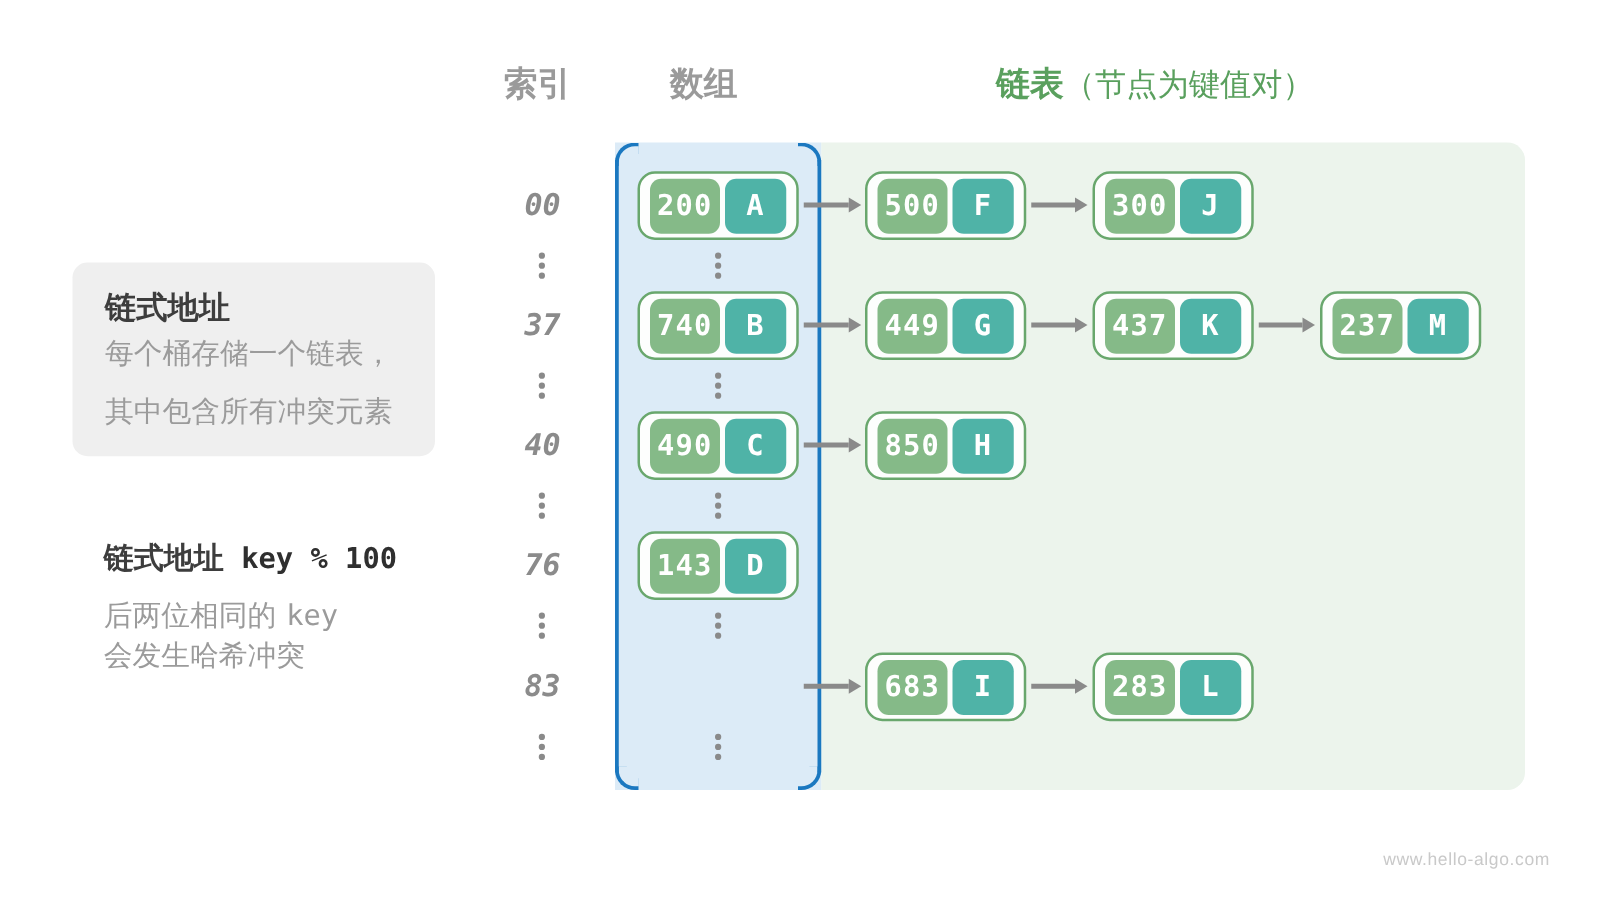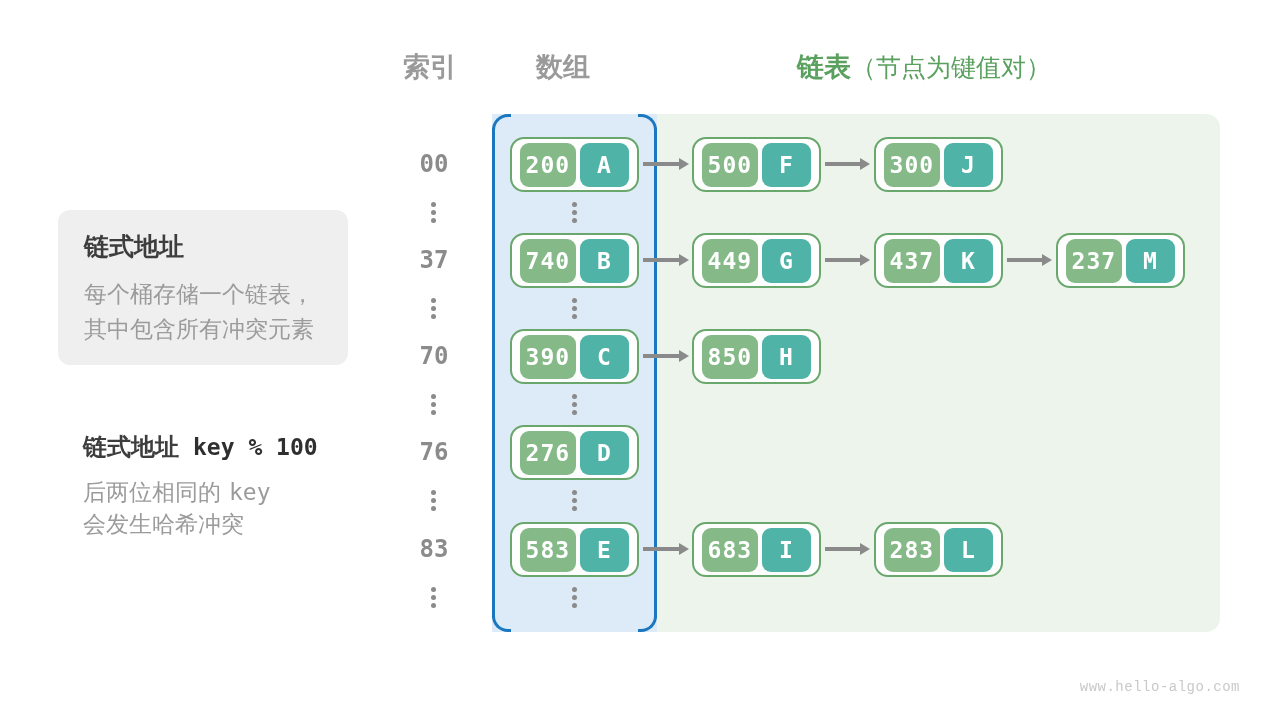"00" .idx { font-style: none -> italic }
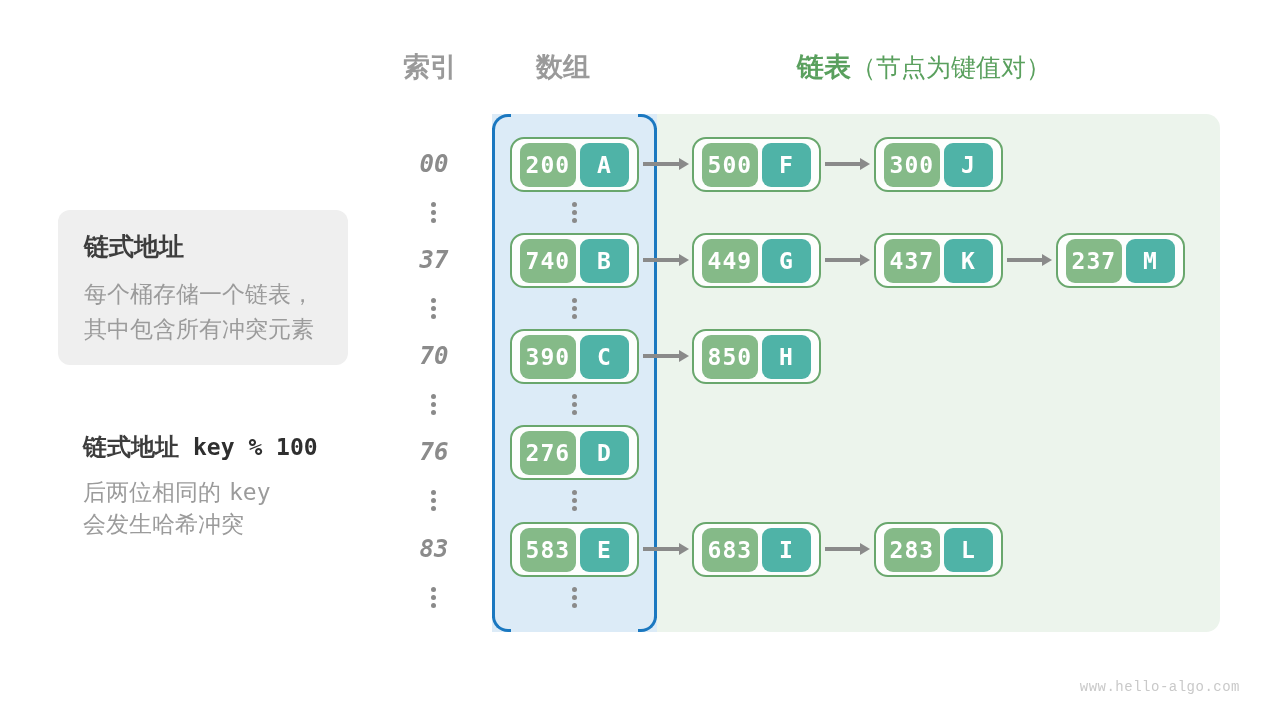"每个桶存储一个链表，" div.info-line { top: 70px -> 58px }
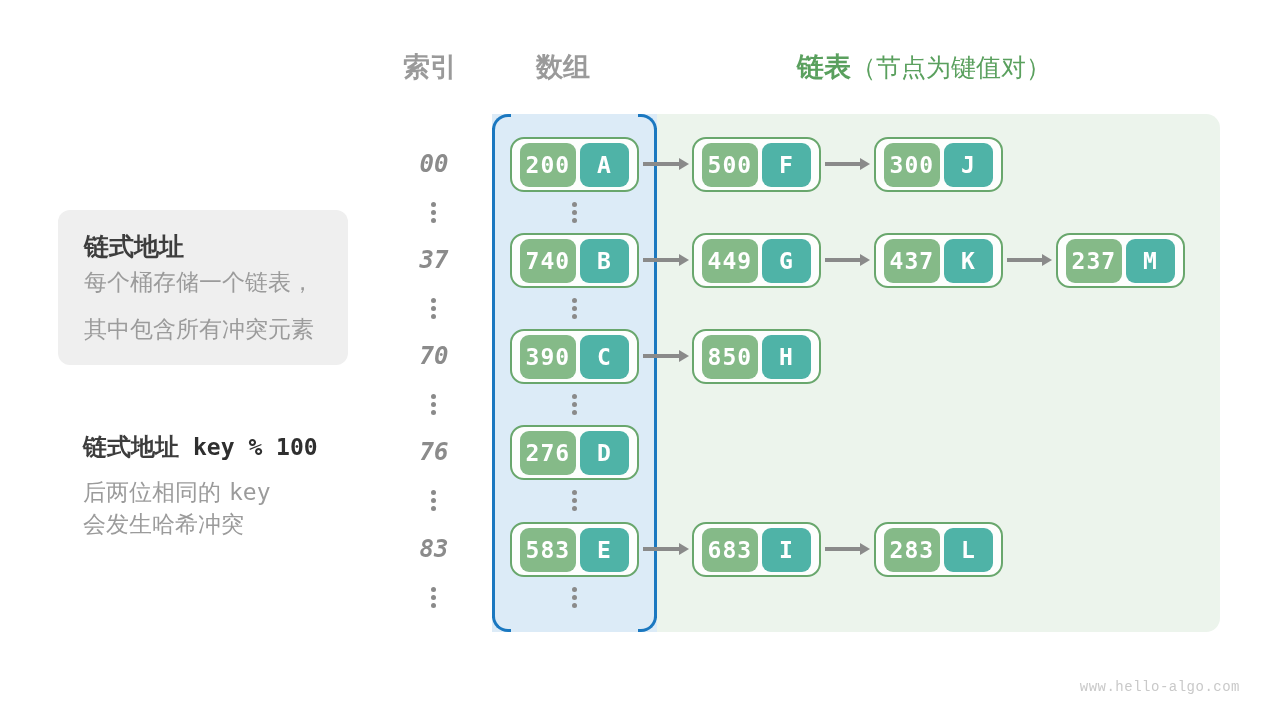"70" div.idx { text: 70 -> 40 }
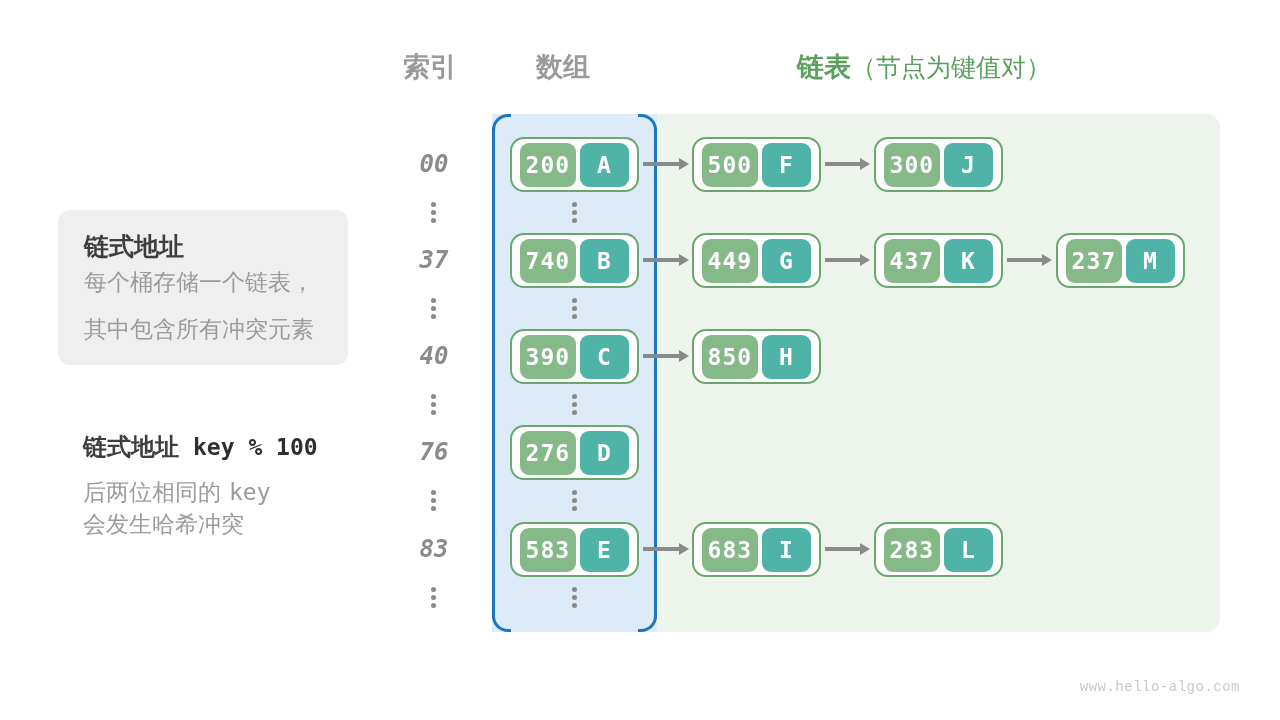"390" span.cell { text: 390 -> 490 }
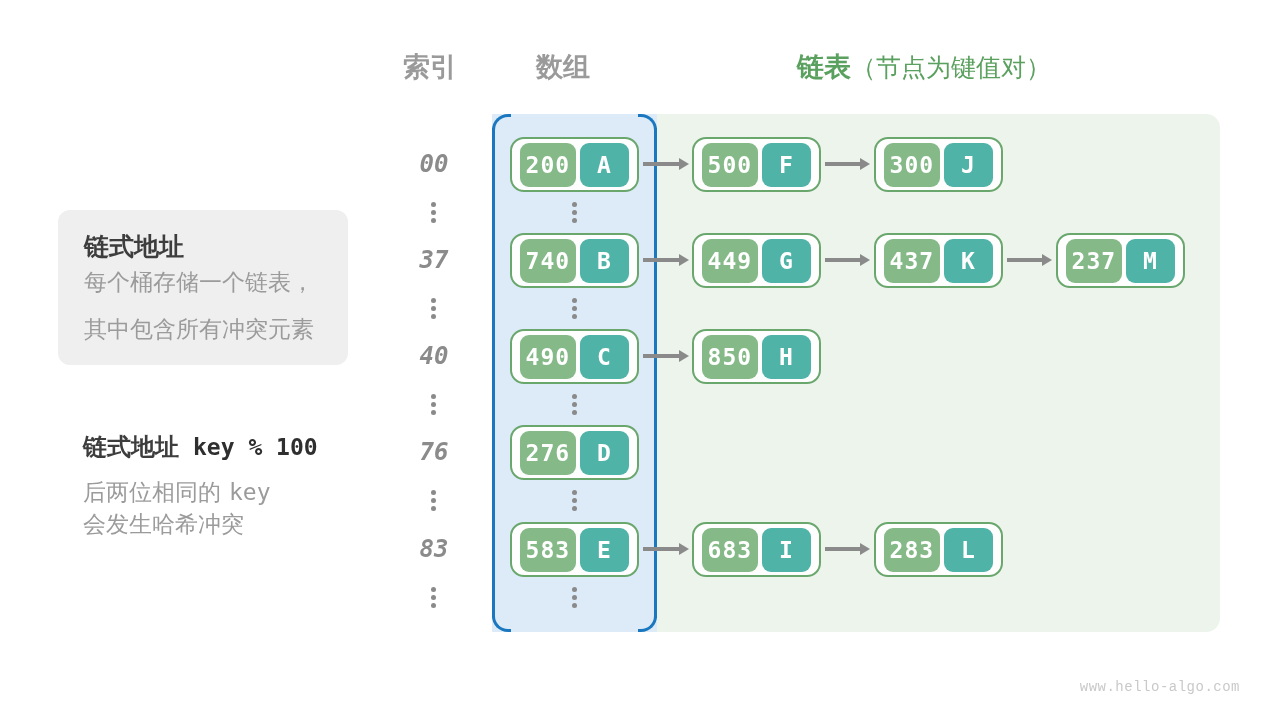"276" span.cell { text: 276 -> 143 }
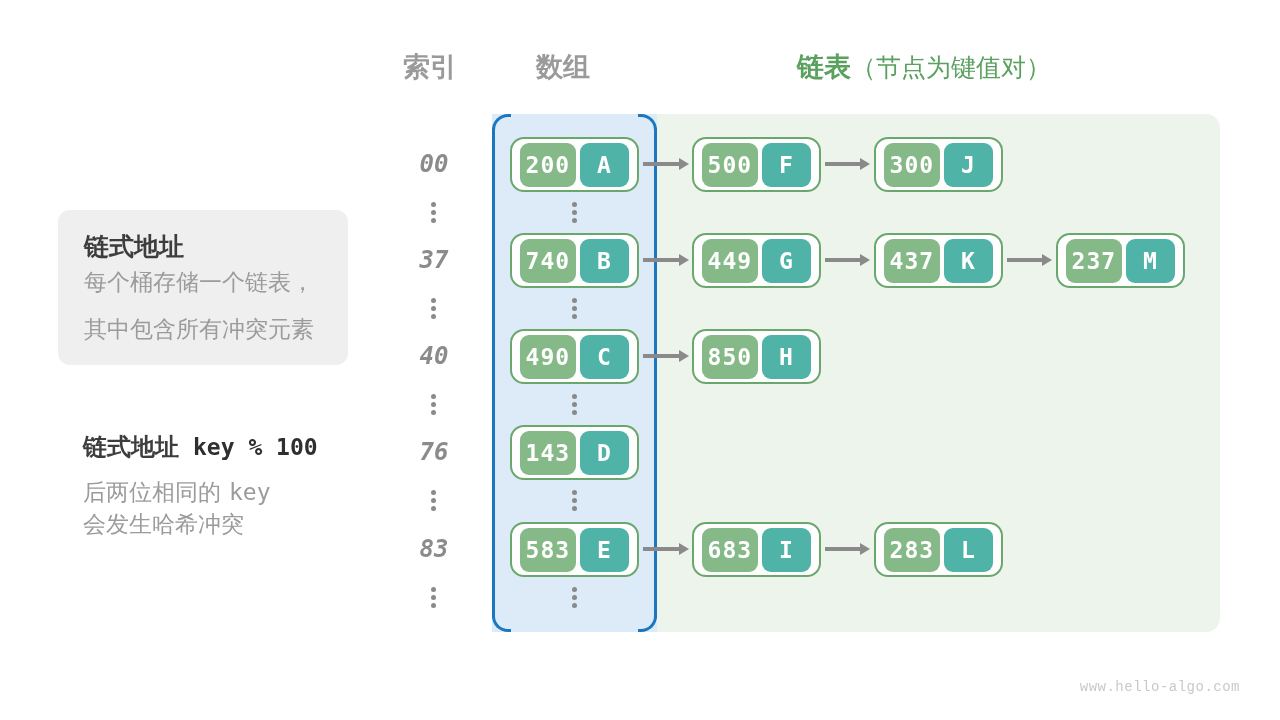"583" div.node { html: <div> <span>583</span> <span>E</span> </div> -> none }
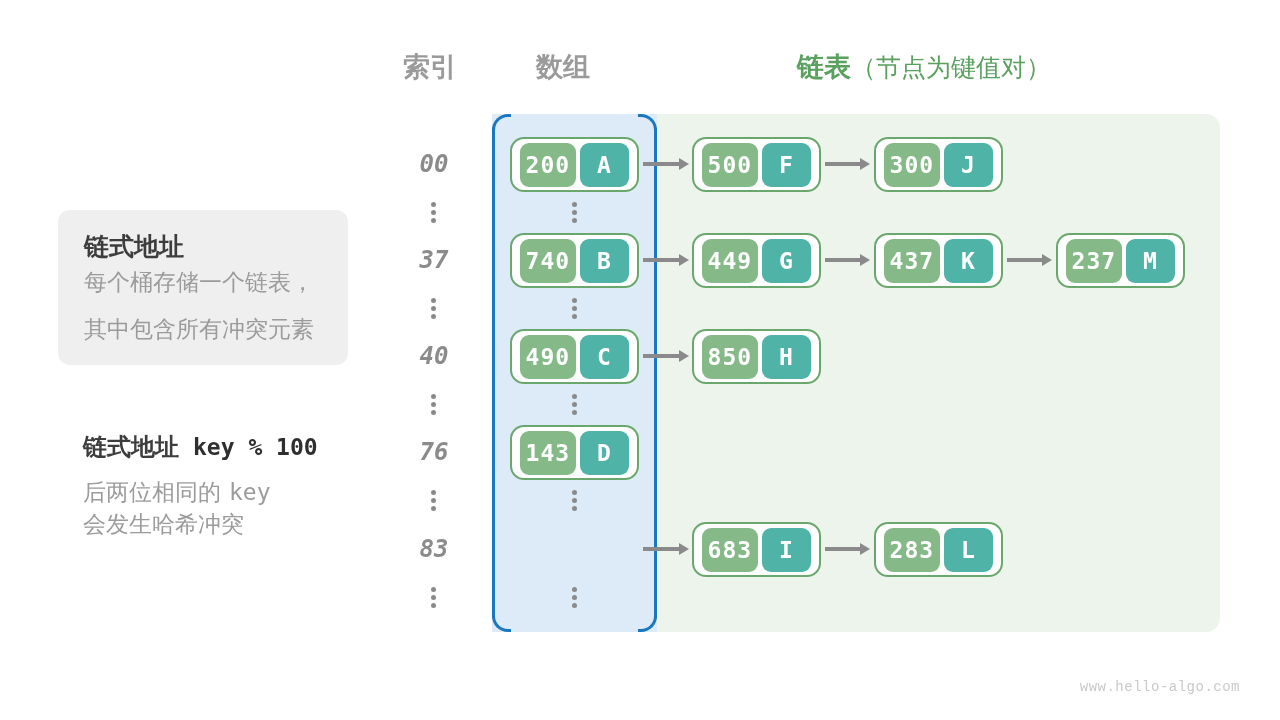"www.hello-algo.com" .watermark { font-family: Liberation Mono, monospace -> Liberation Sans, sans-serif }
